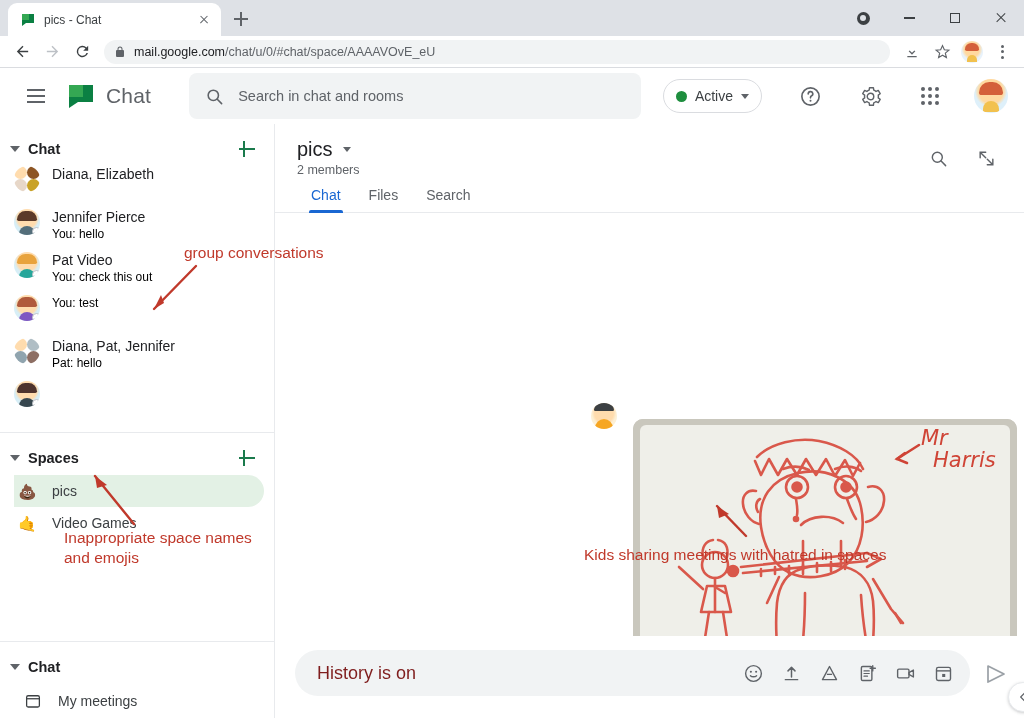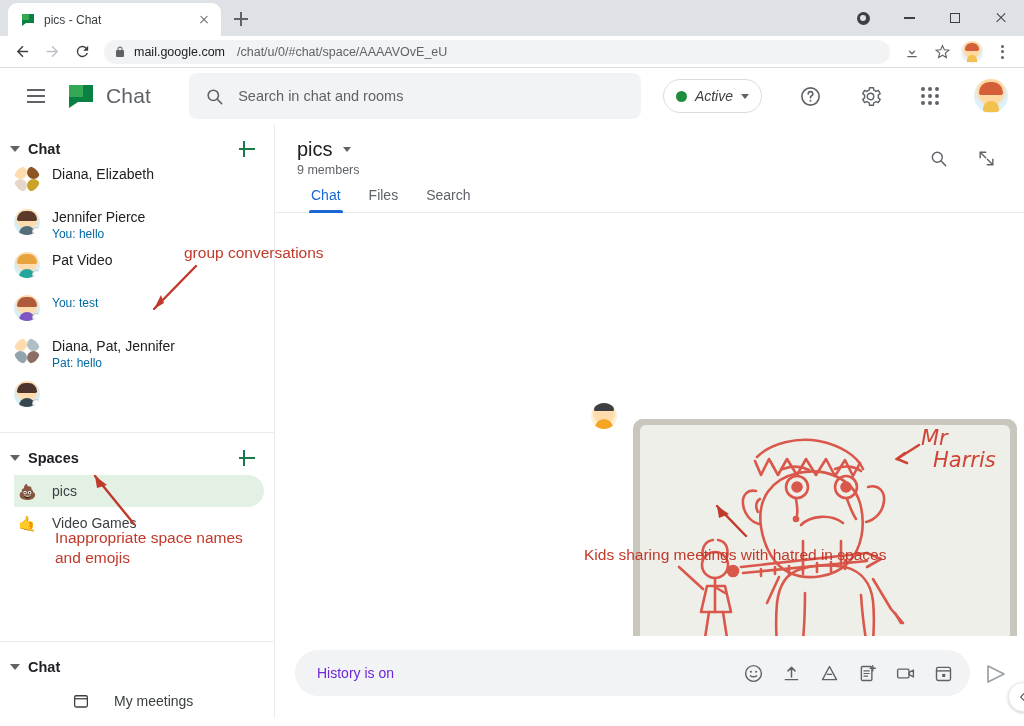"/chat/u/0/#chat/space/AAAAVOvE_eU" .omni-url .dim { margin-left: 12px -> none }
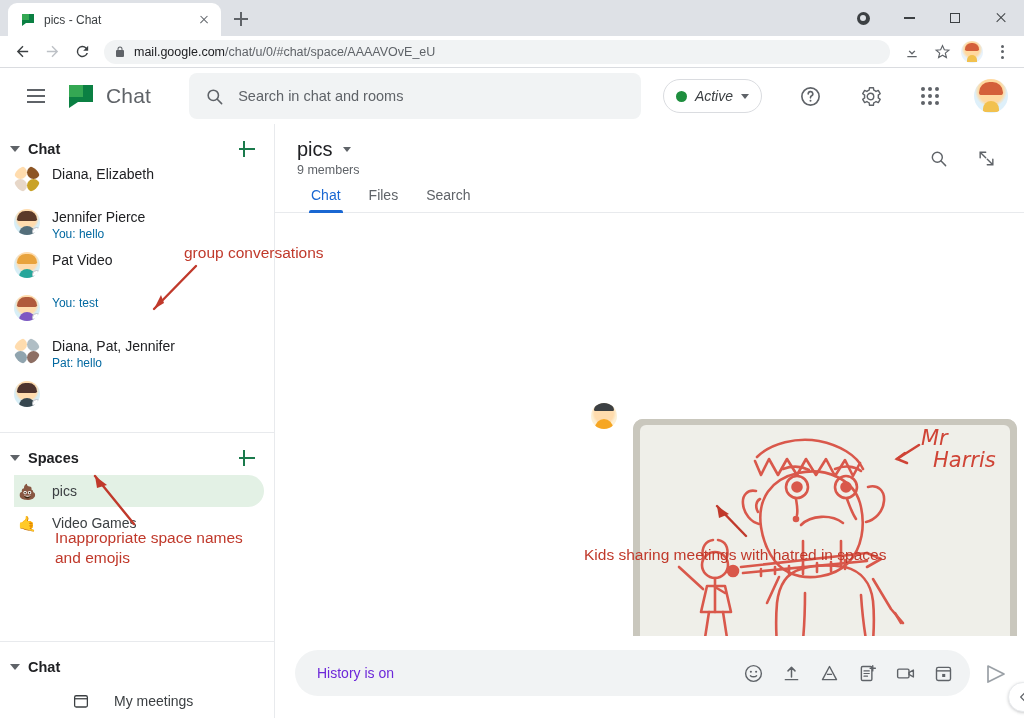"Active" .appbar-right { font-style: italic -> none }
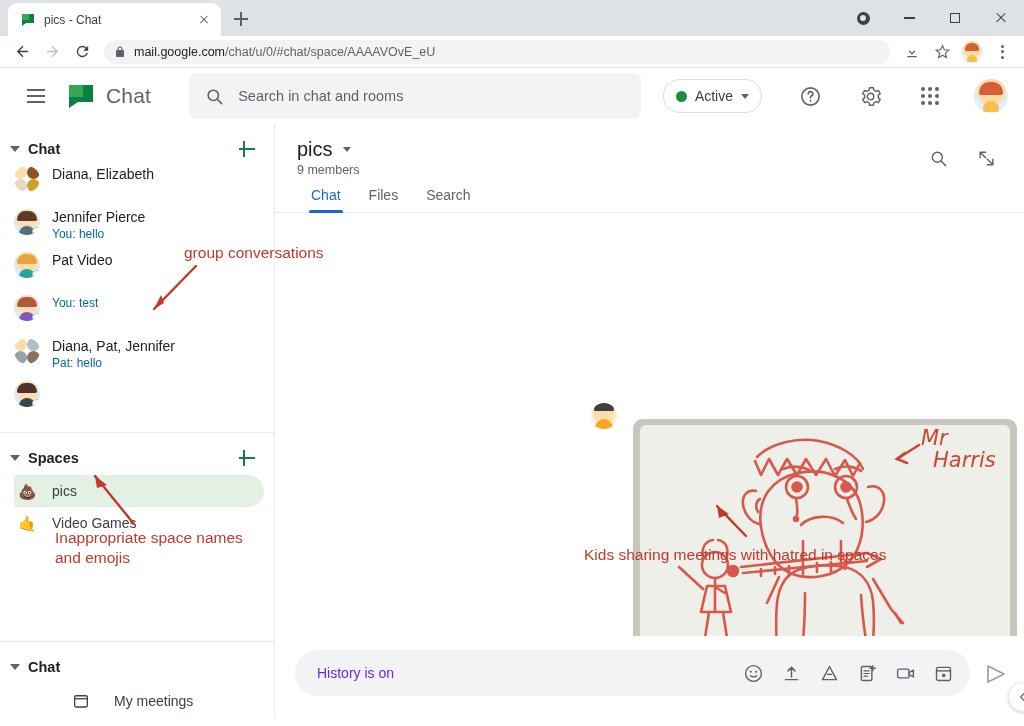"9 members" div.room-members { text: 9 -> 2 }
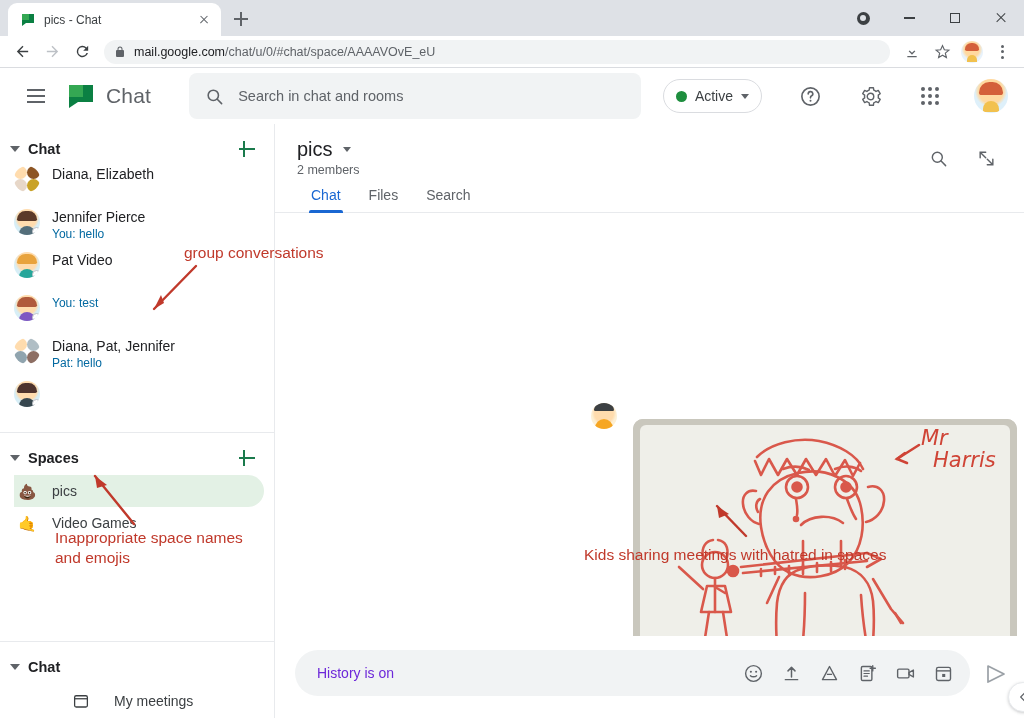"You: hello" .conv-prev { color: #0369a1 -> #000000 }
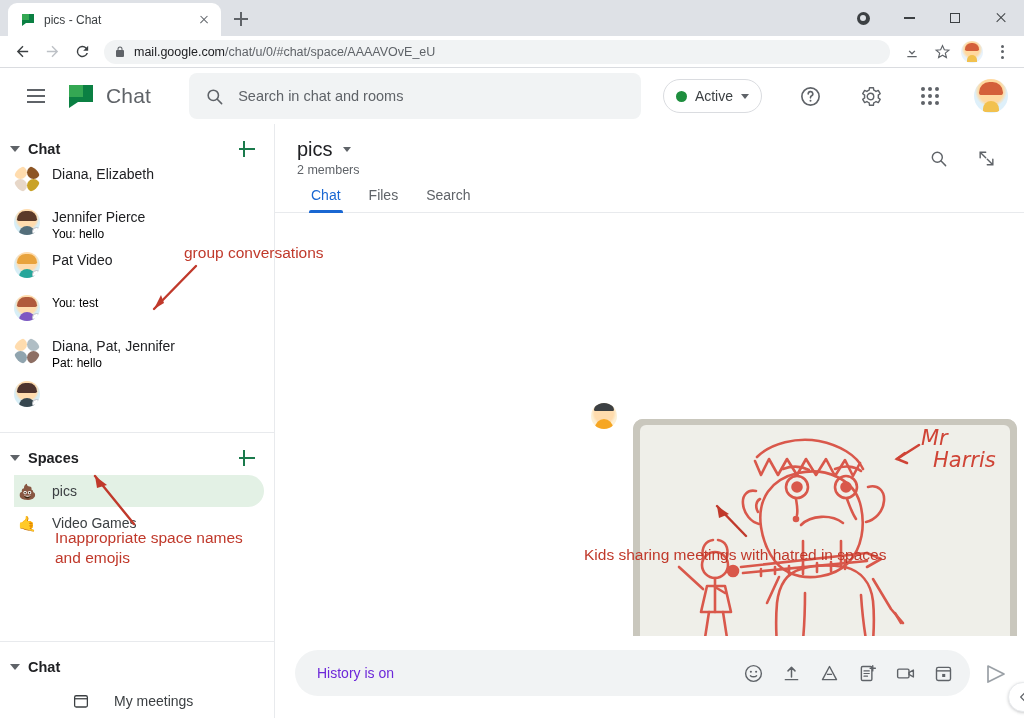"You: check this out" span.conv-prev { html: none -> <span>You: check this out</span> }
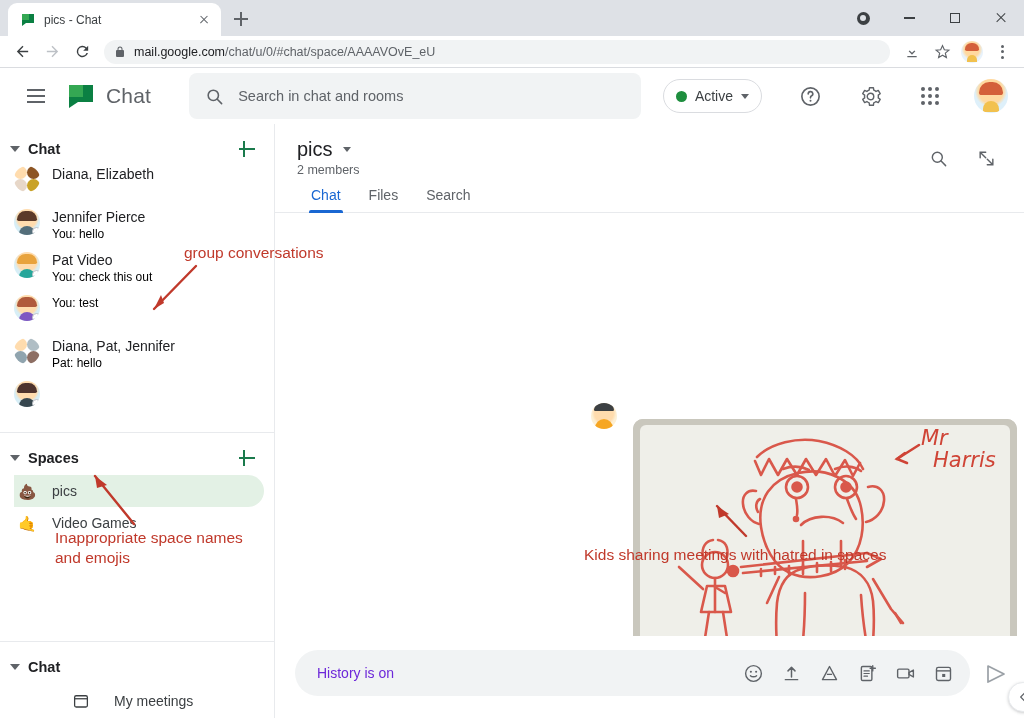"Inappropriate space names" div.anno { left: 55px -> 64px }
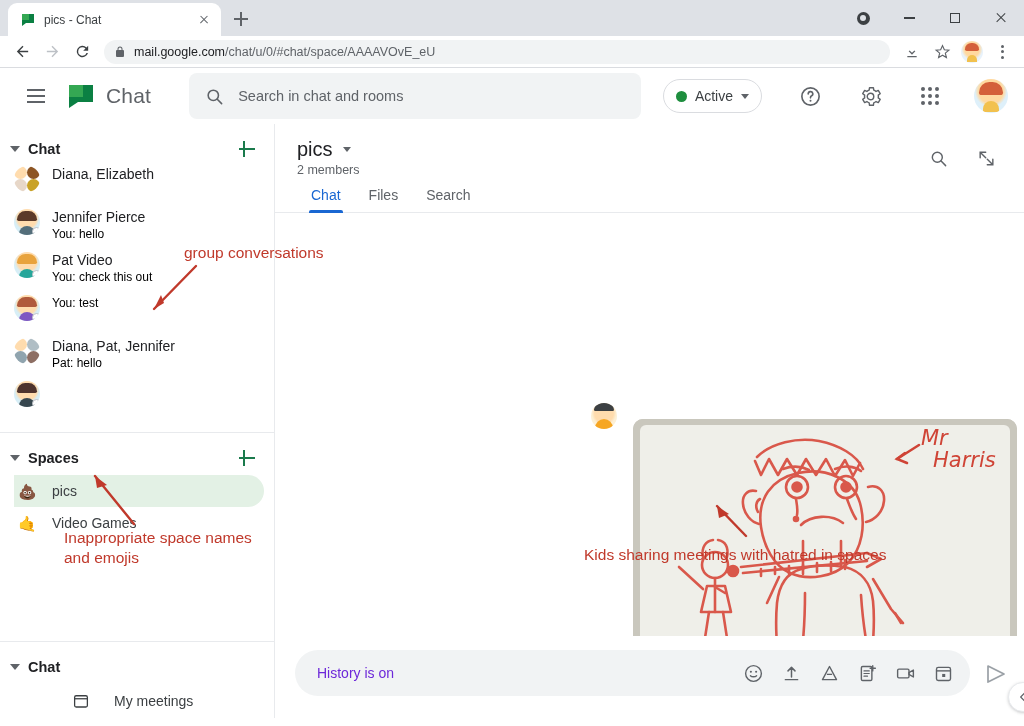"History is on" .compose-ph { color: #6d28d9 -> #7f1d1d; font-size: 14px -> 18px }
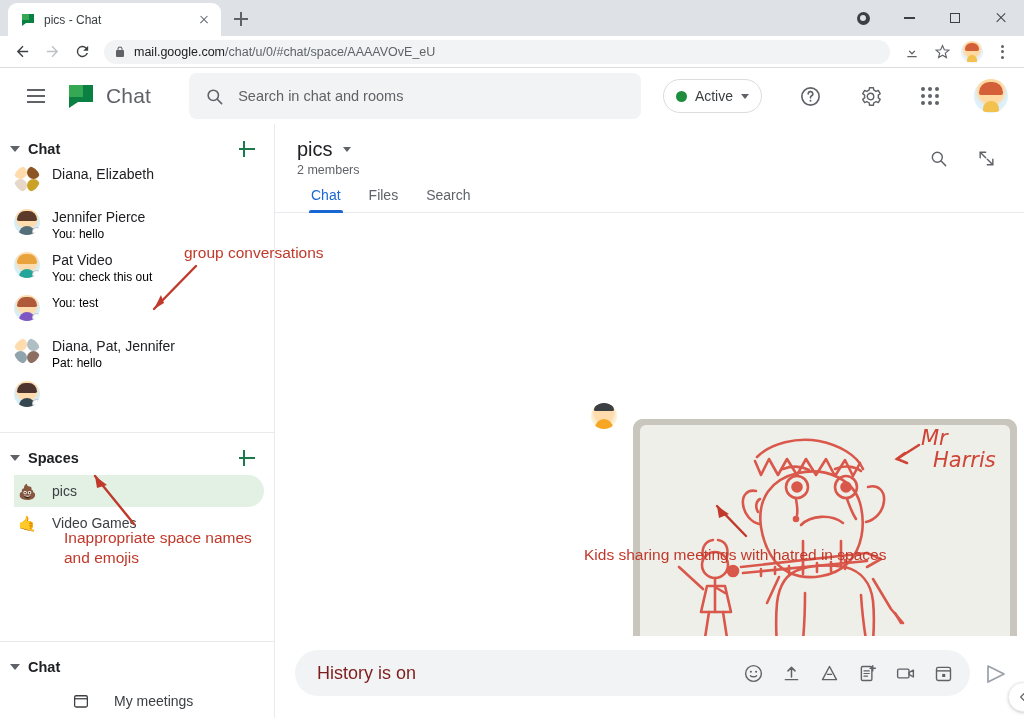"My meetings" .meet-row { gap: 24px -> 16px; margin-left: 48px -> none }
